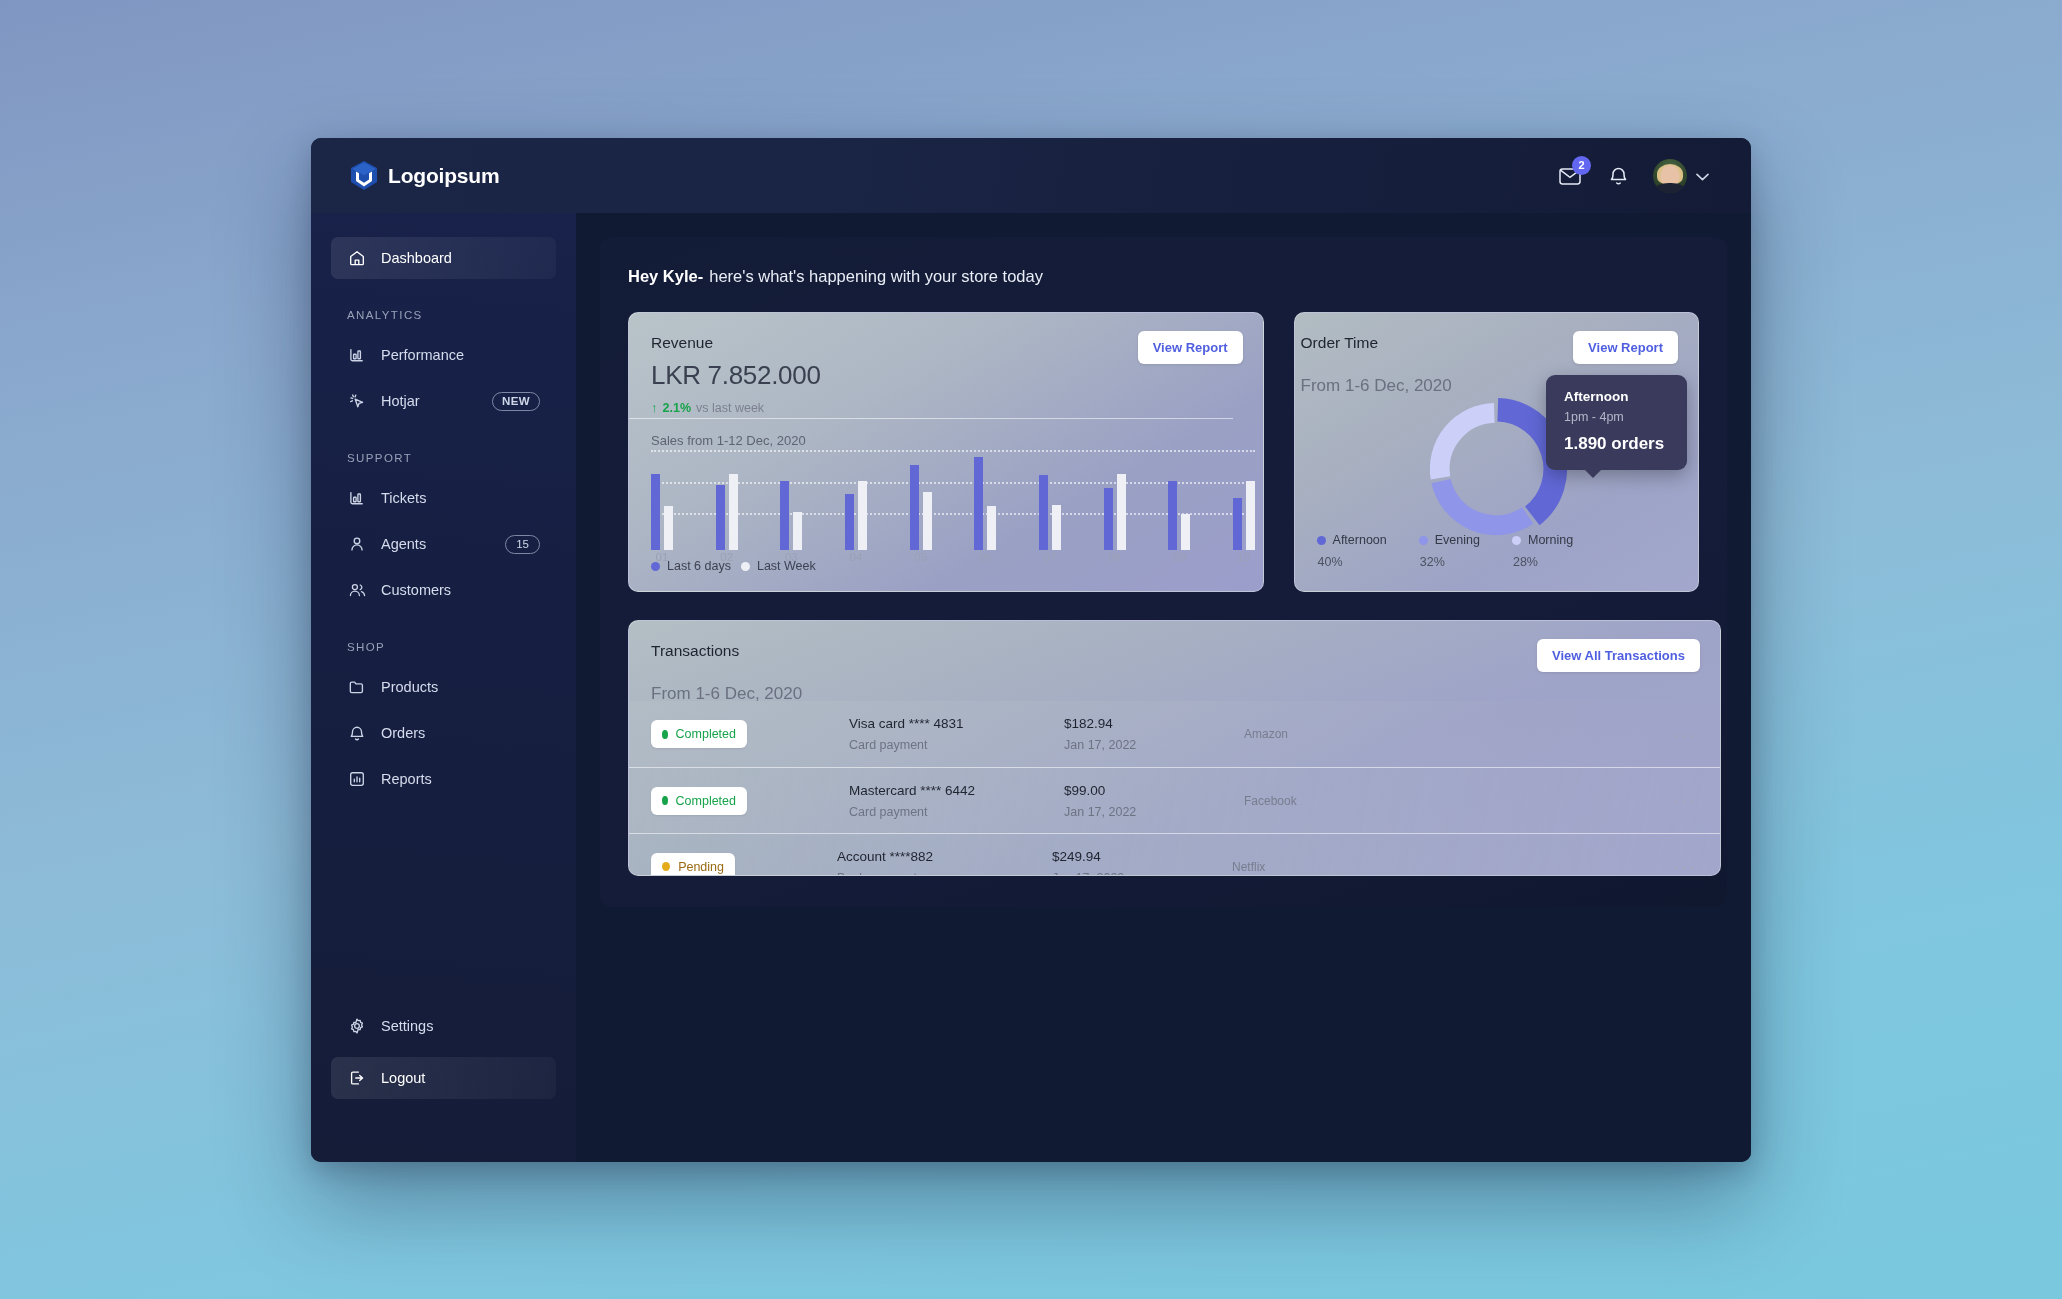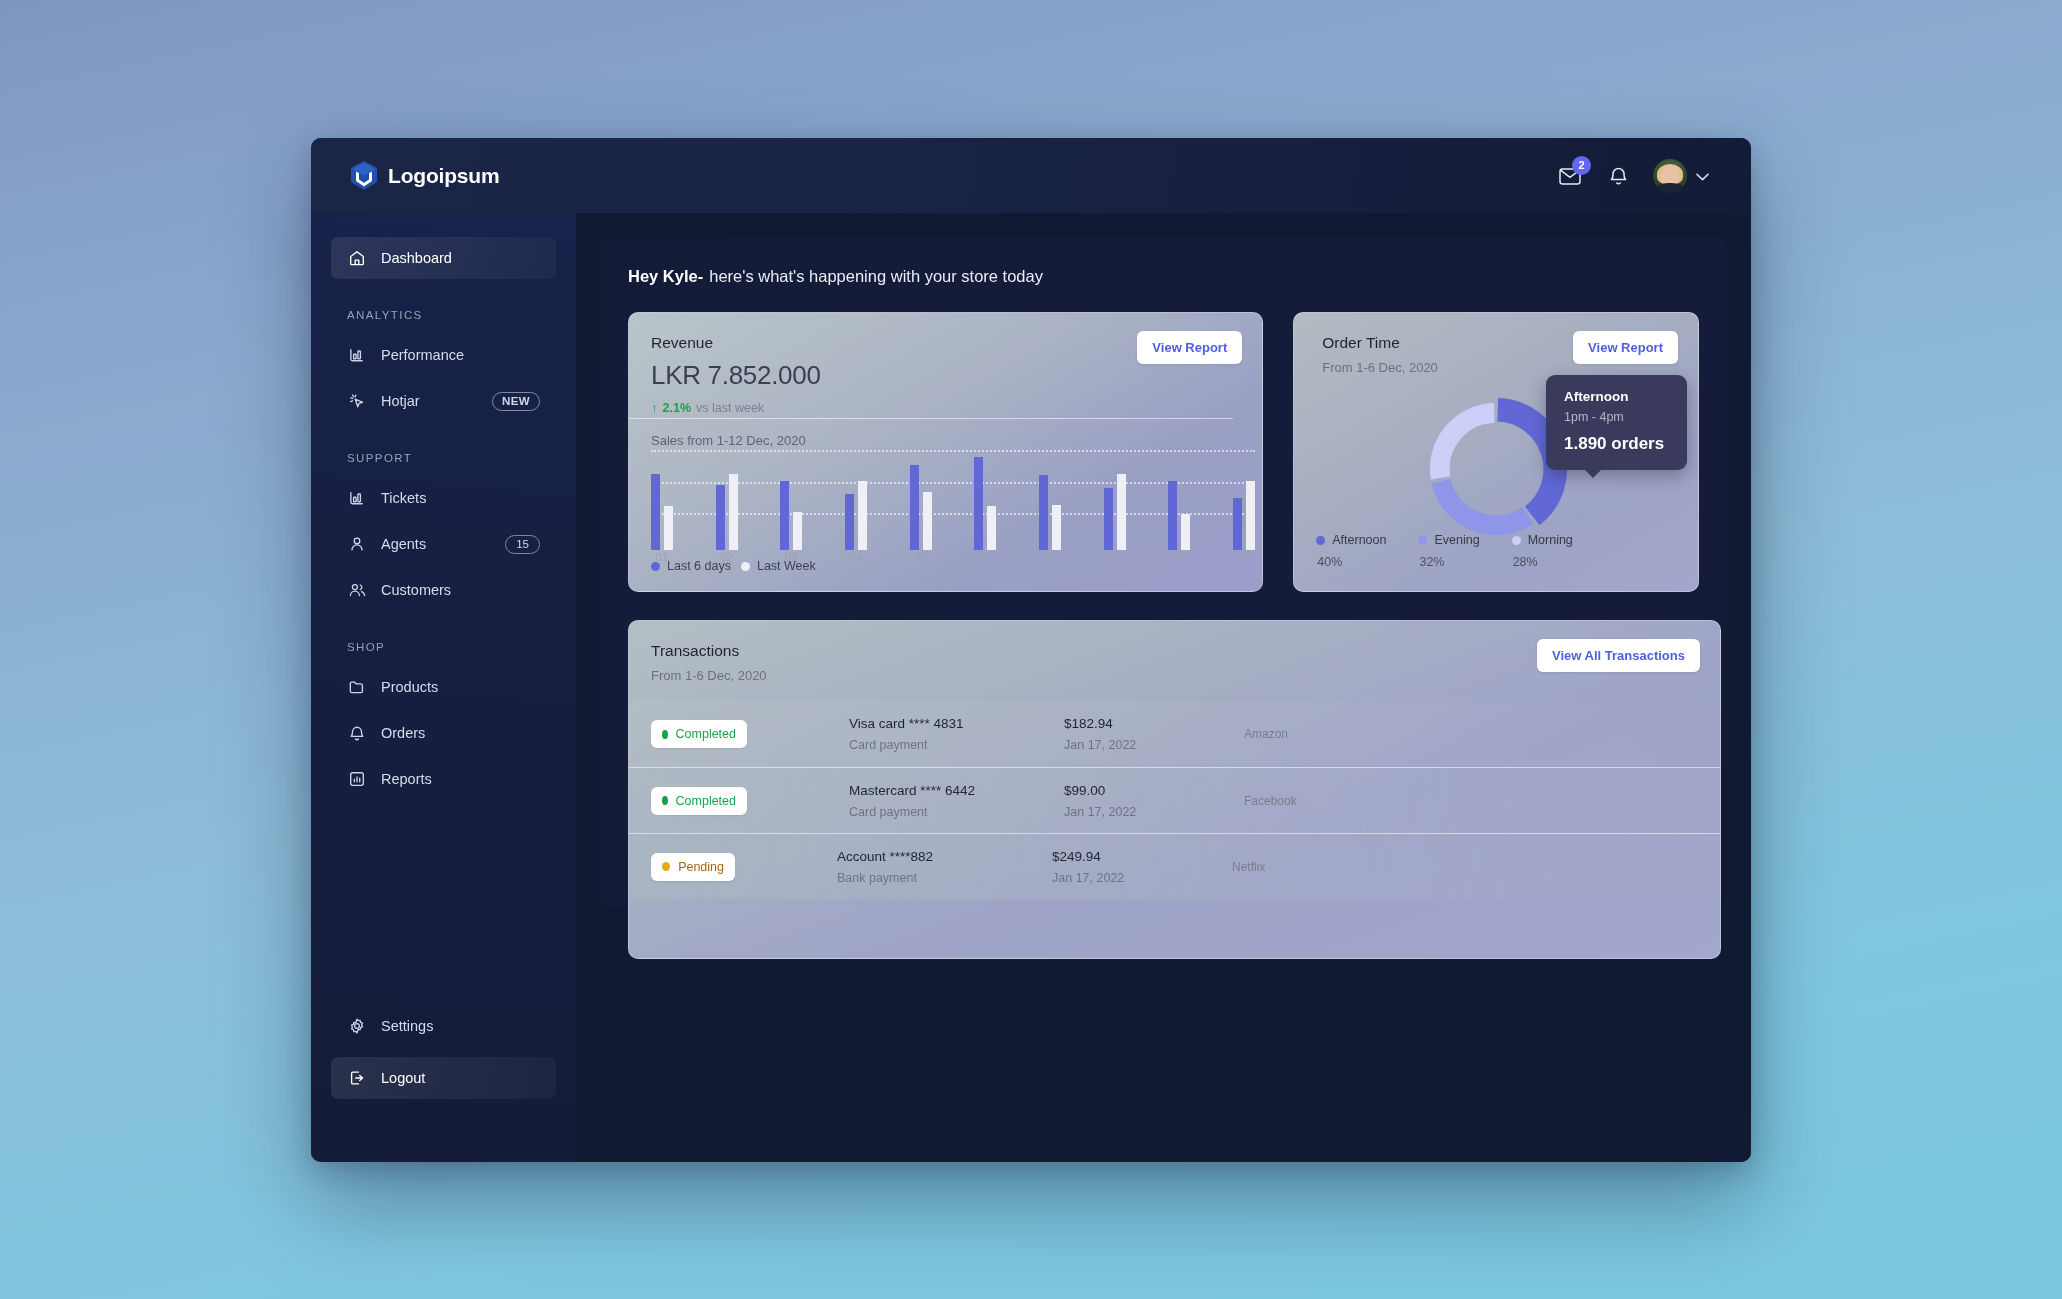"Order Time" #ordertime-card { padding: 21px 22px 0 28px -> 21px 22px 0 6px }
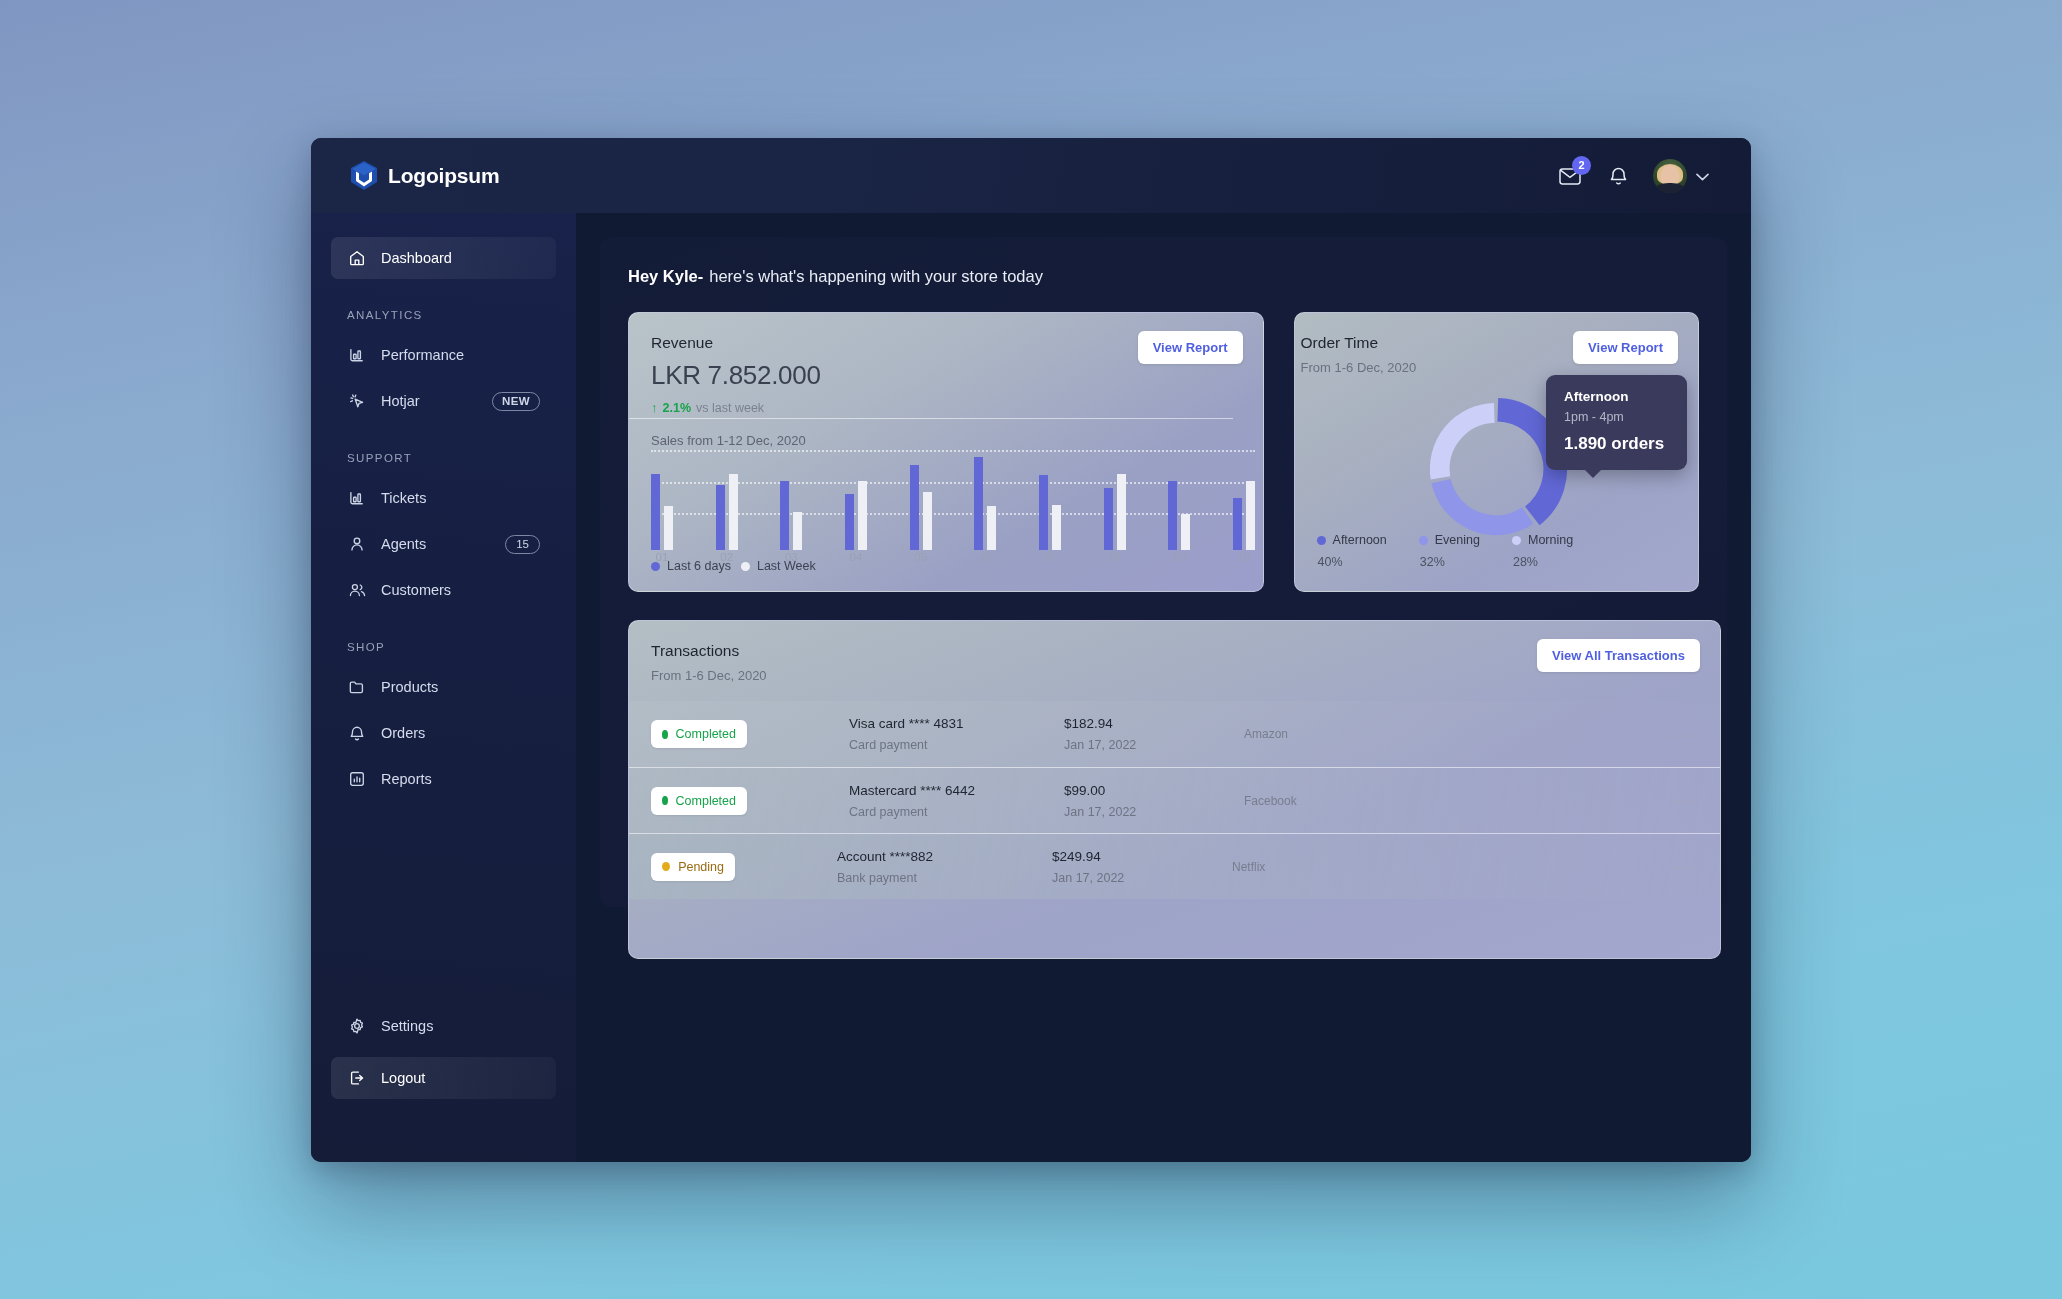"From 1-6 Dec, 2020" .card-sub { font-size: 13px -> 17px; margin-top: 8px -> 24px }
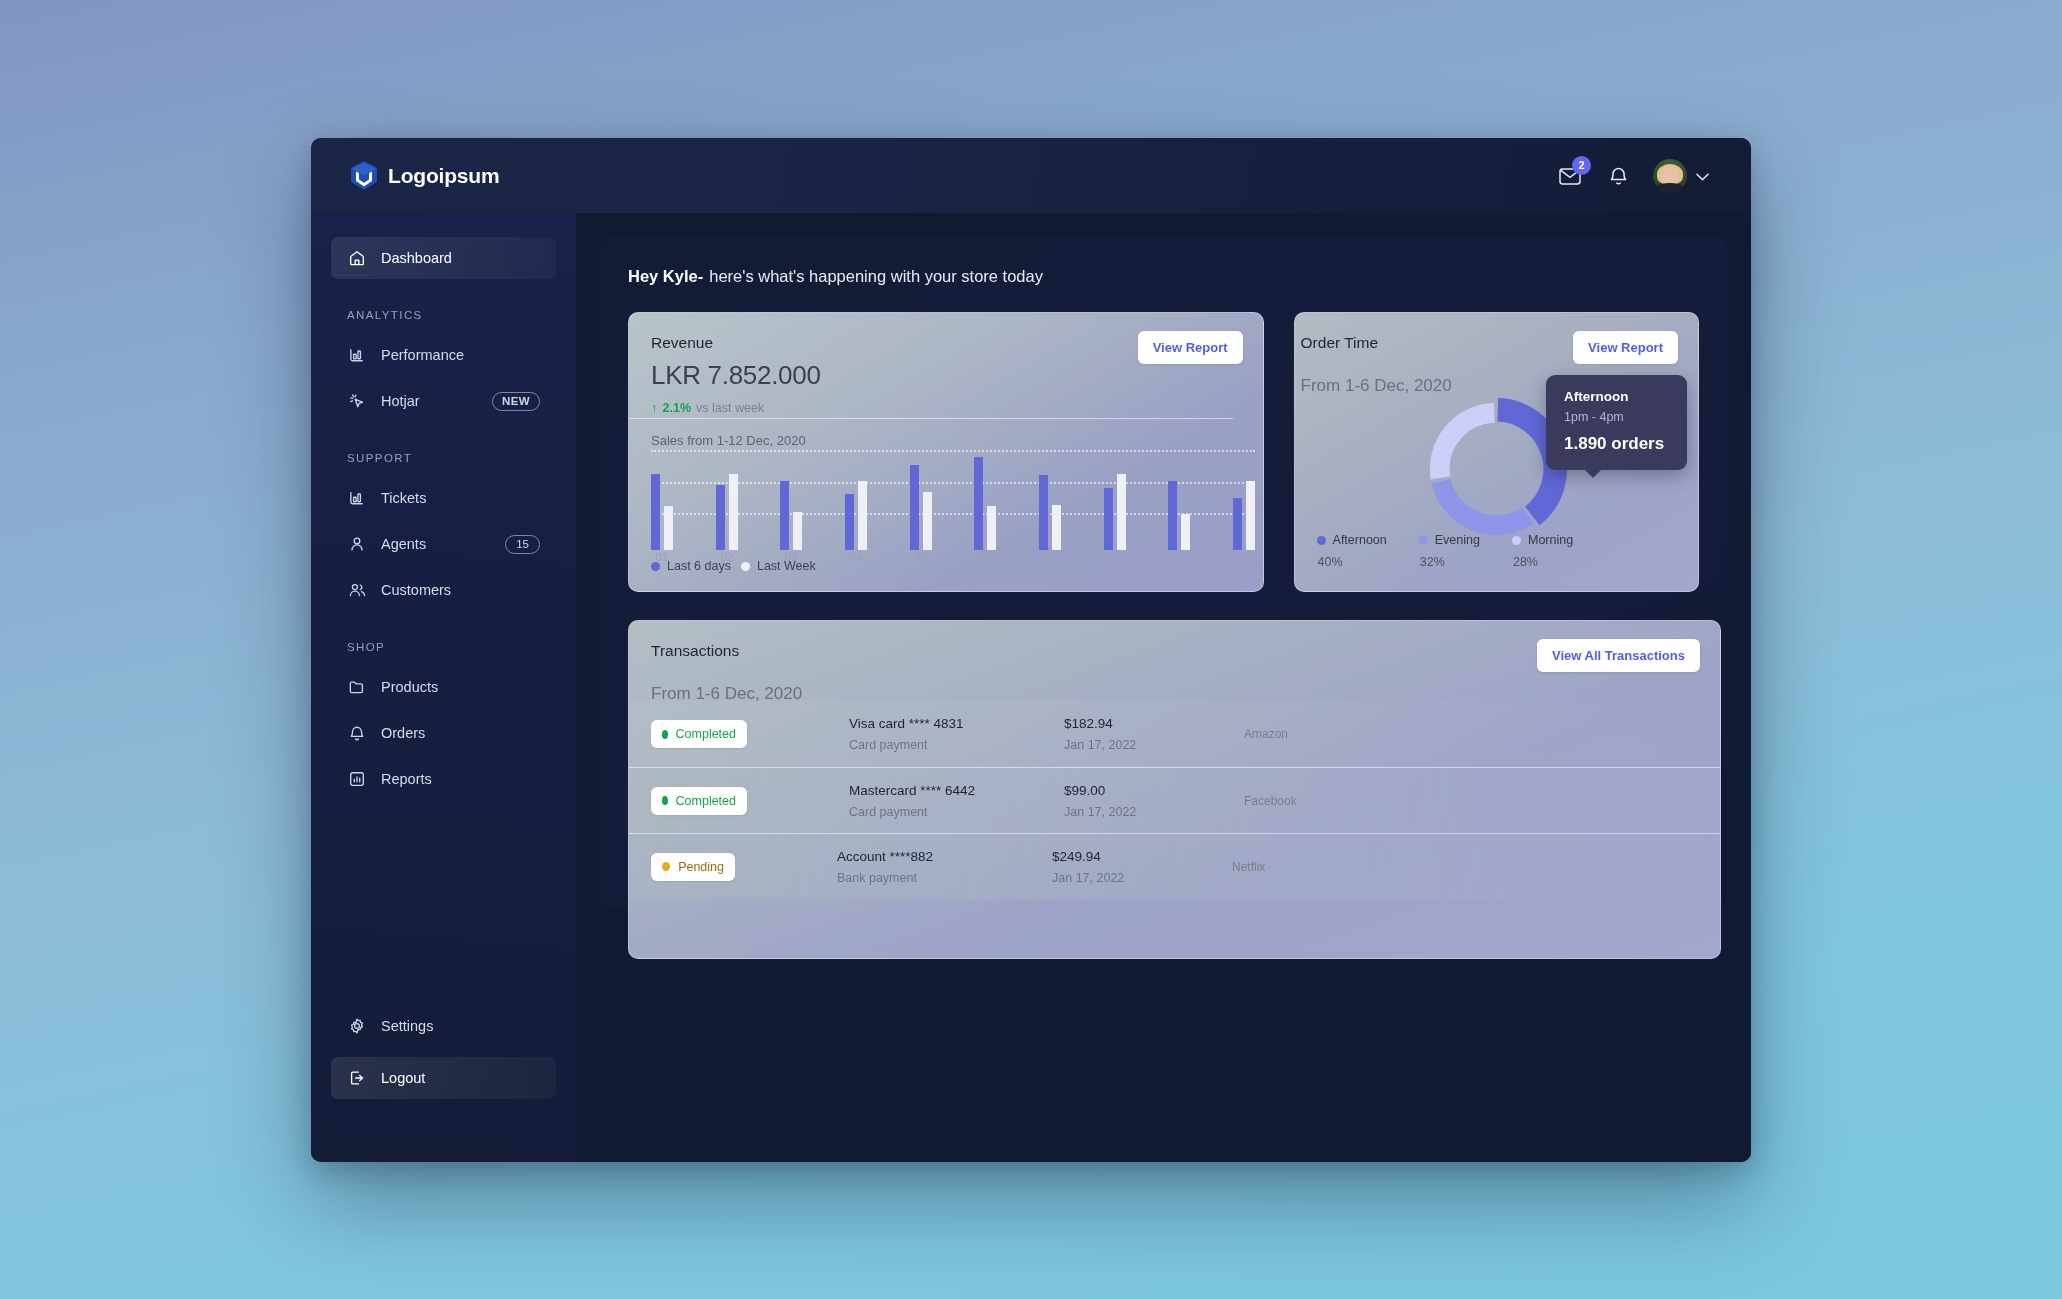"Transactions" #tx-card { height: 339px -> 256px }
